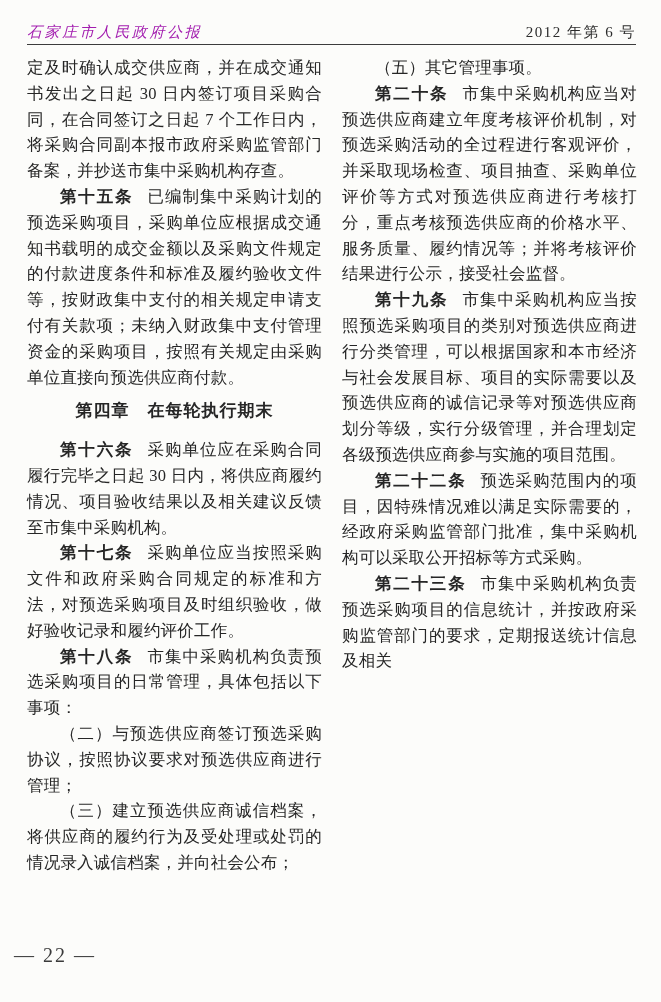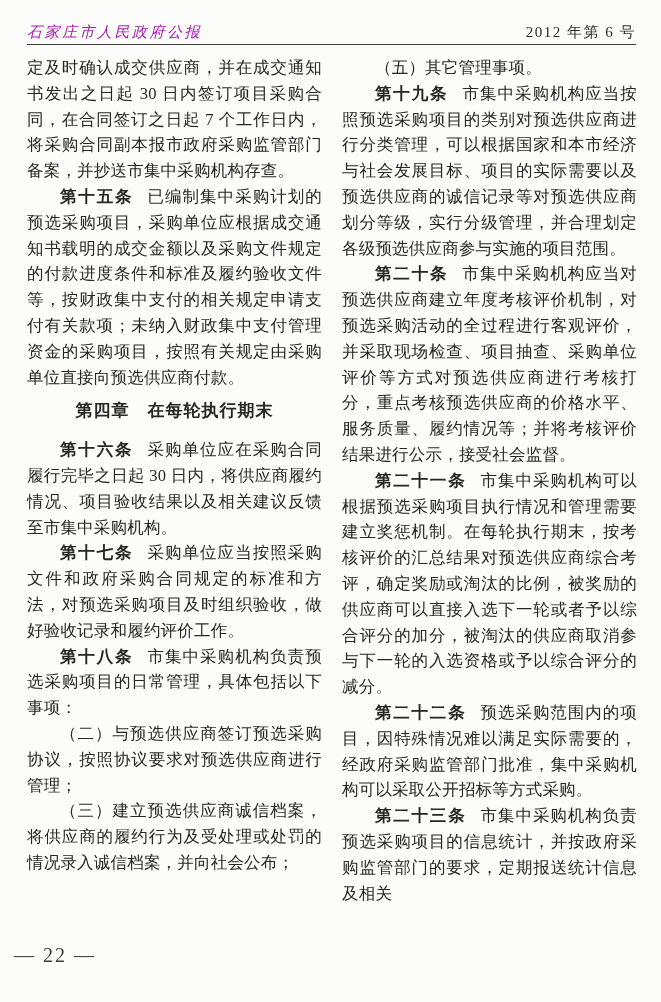"第十九条" p.body { order: before "第二十条" -> after "第二十条" }
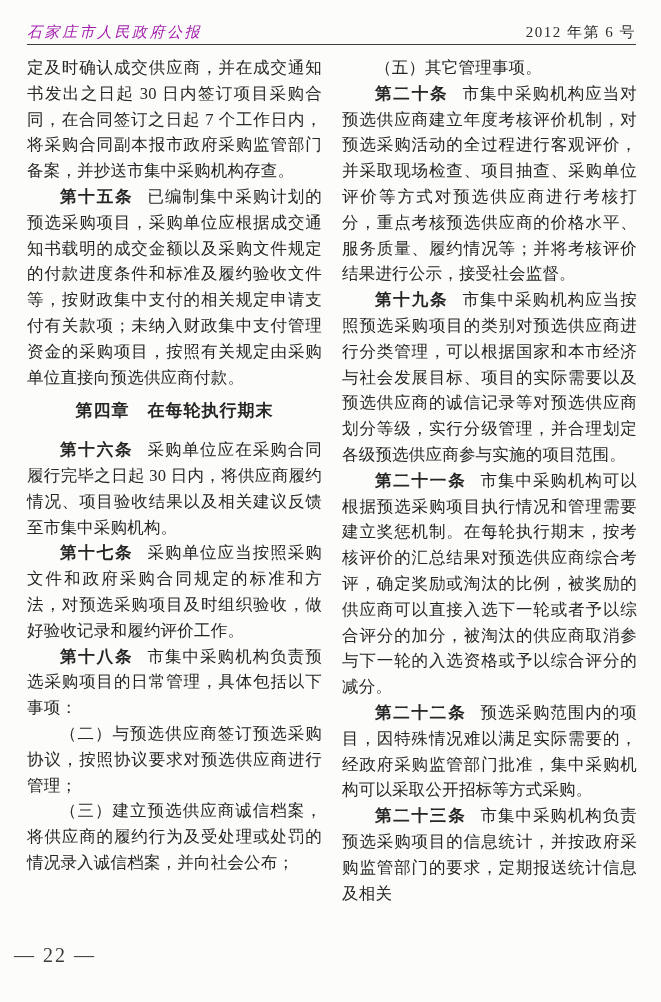"第二十一条" p.body { html: <p><span>第二十一条</span>市集中采购机构可以根据预选采购项目执行情况和管理需要建立奖惩机制。在每轮执行期末，按考核评价的汇总结果对预选供应商综合考评，确定奖励或淘汰的比例，被奖励的供应商可以直接入选下一轮或者予以综合评分的加分，被淘汰的供应商取消参与下一轮的入选资格或予以综合评分的减分。</p> -> none }
